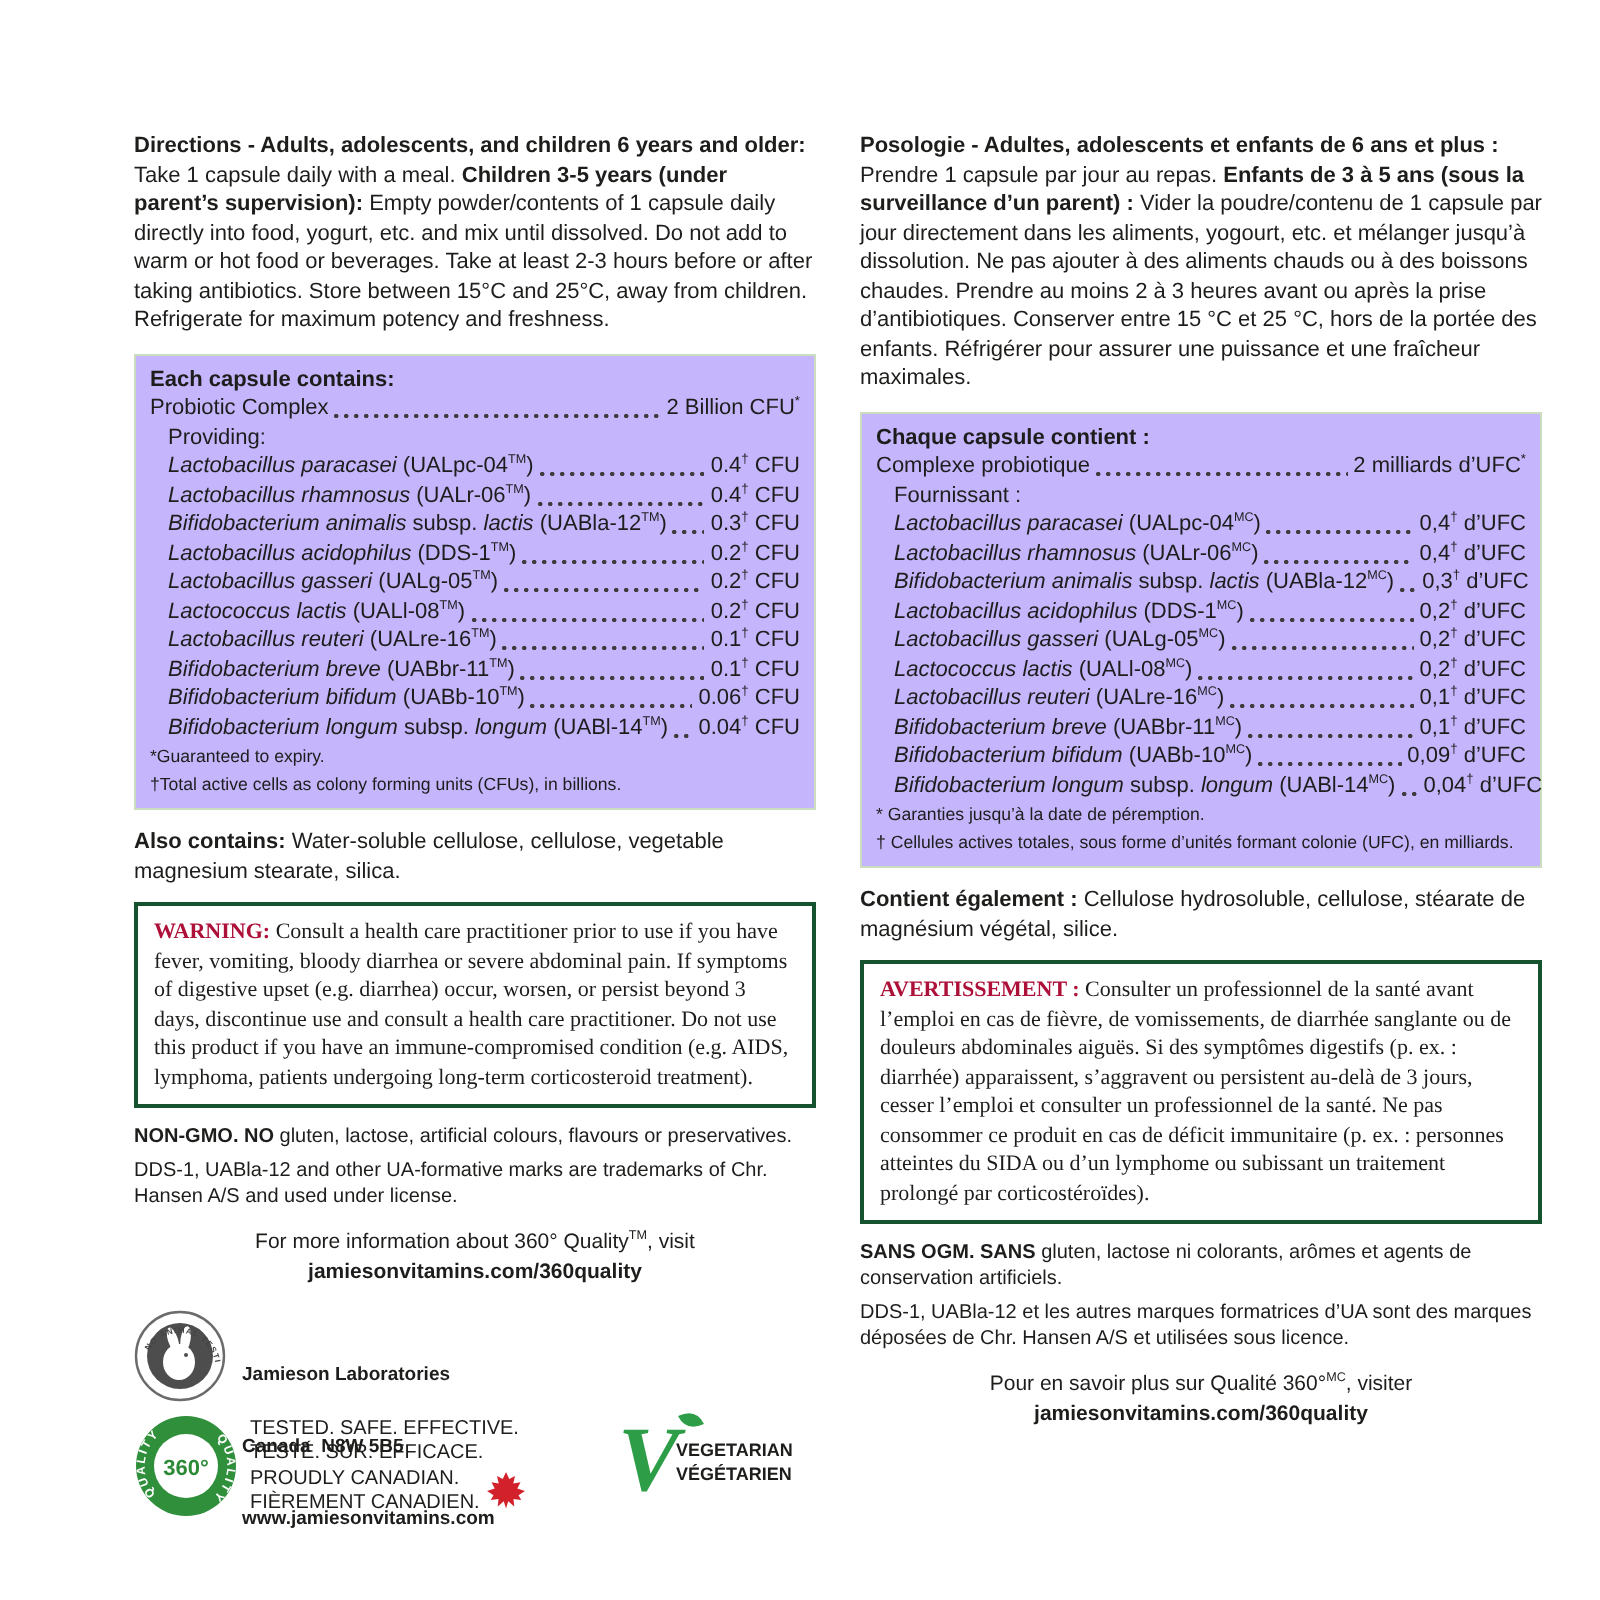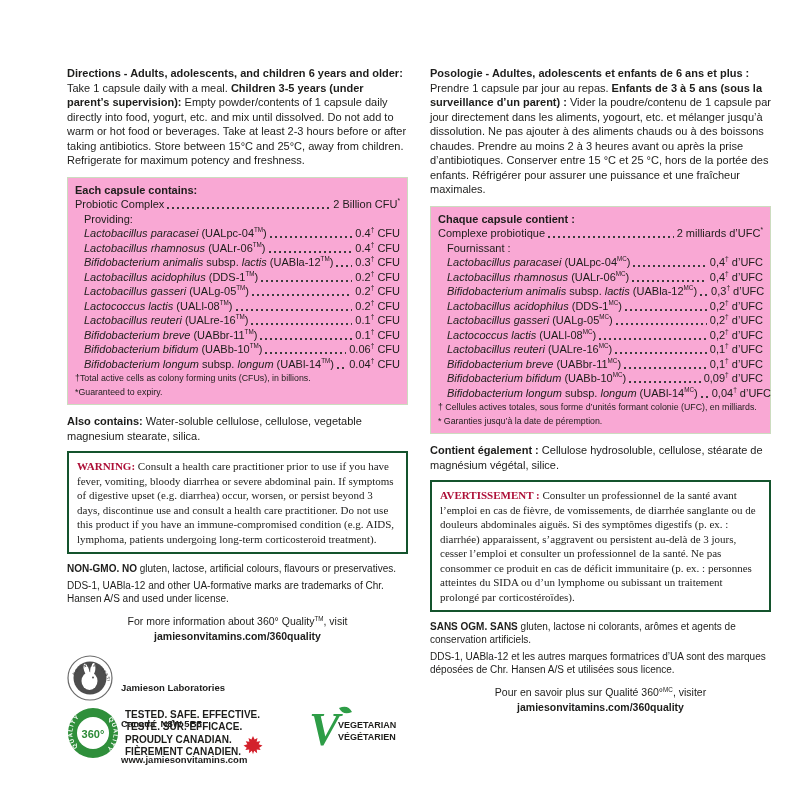"Each capsule contains:" .greenbox { background: #f9a8d4 -> #c4b5fd }
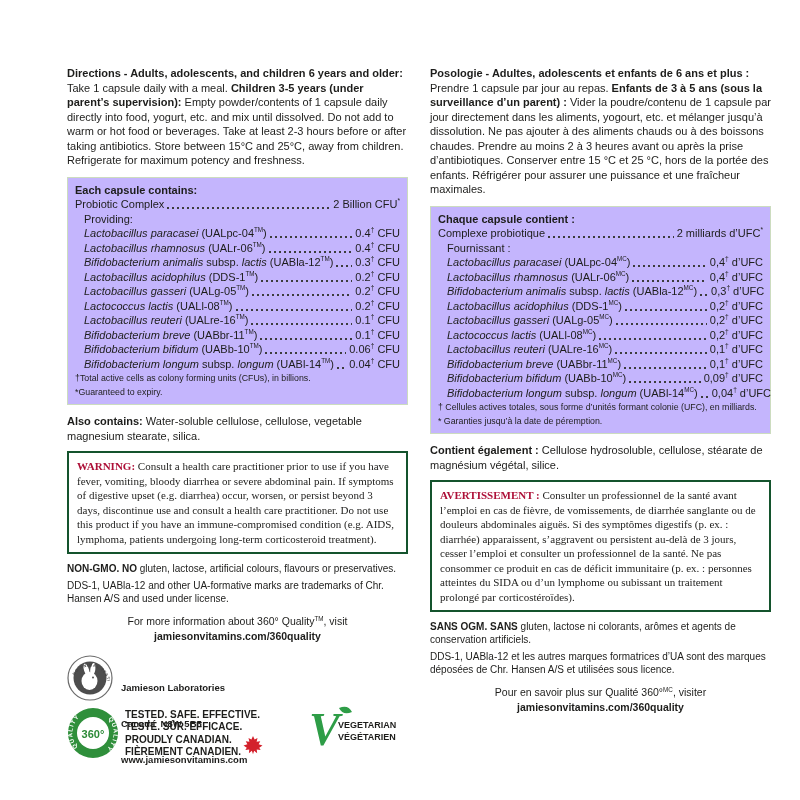"†Total active cells as colony" div.fnote { order: before "*Guaranteed to expiry." -> after "*Guaranteed to expiry." }
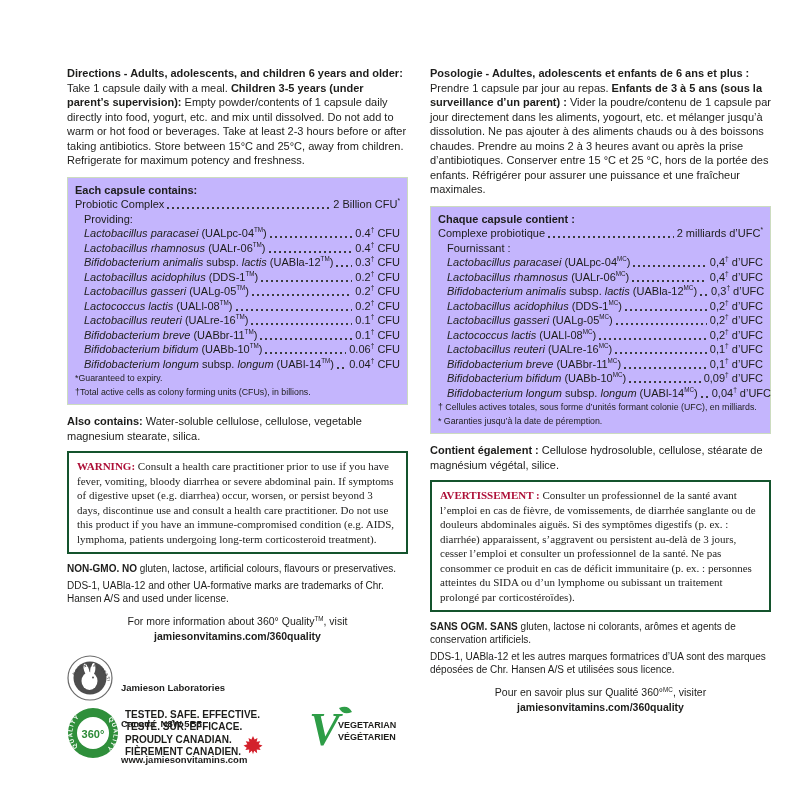"† Cellules actives totales, sous" div.fnote { order: before "* Garanties jusqu’à la date" -> after "* Garanties jusqu’à la date" }
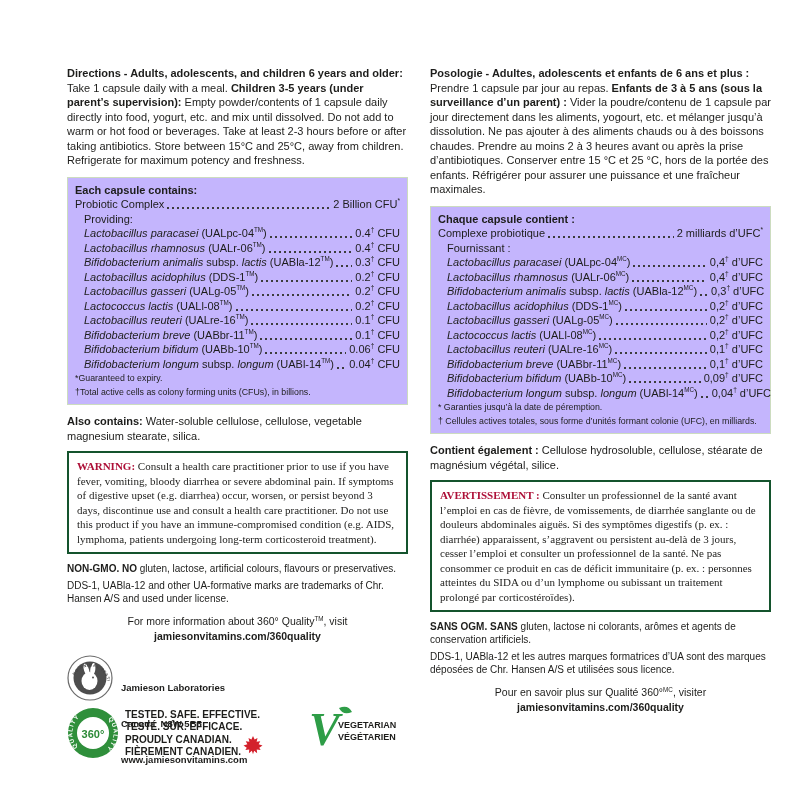"TESTED. SAFE. EFFECTIVE." .tested { font-weight: bold -> normal }
